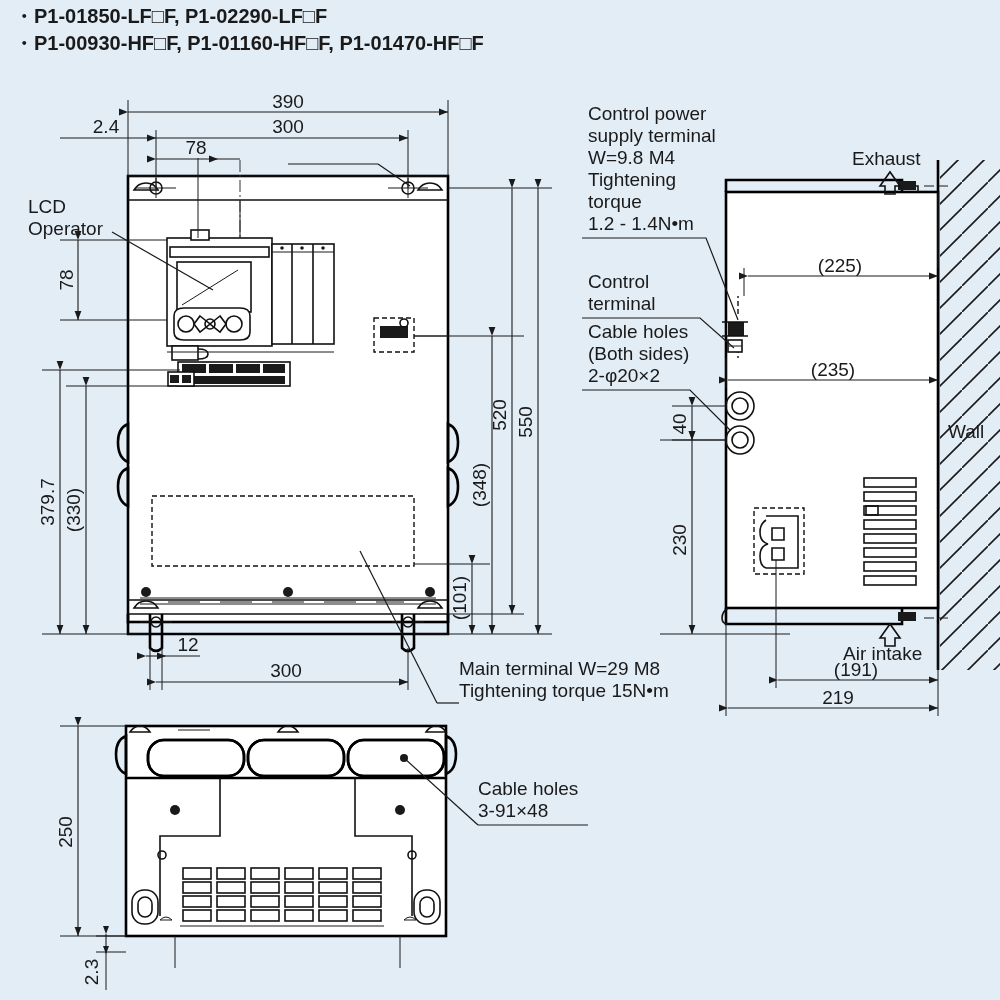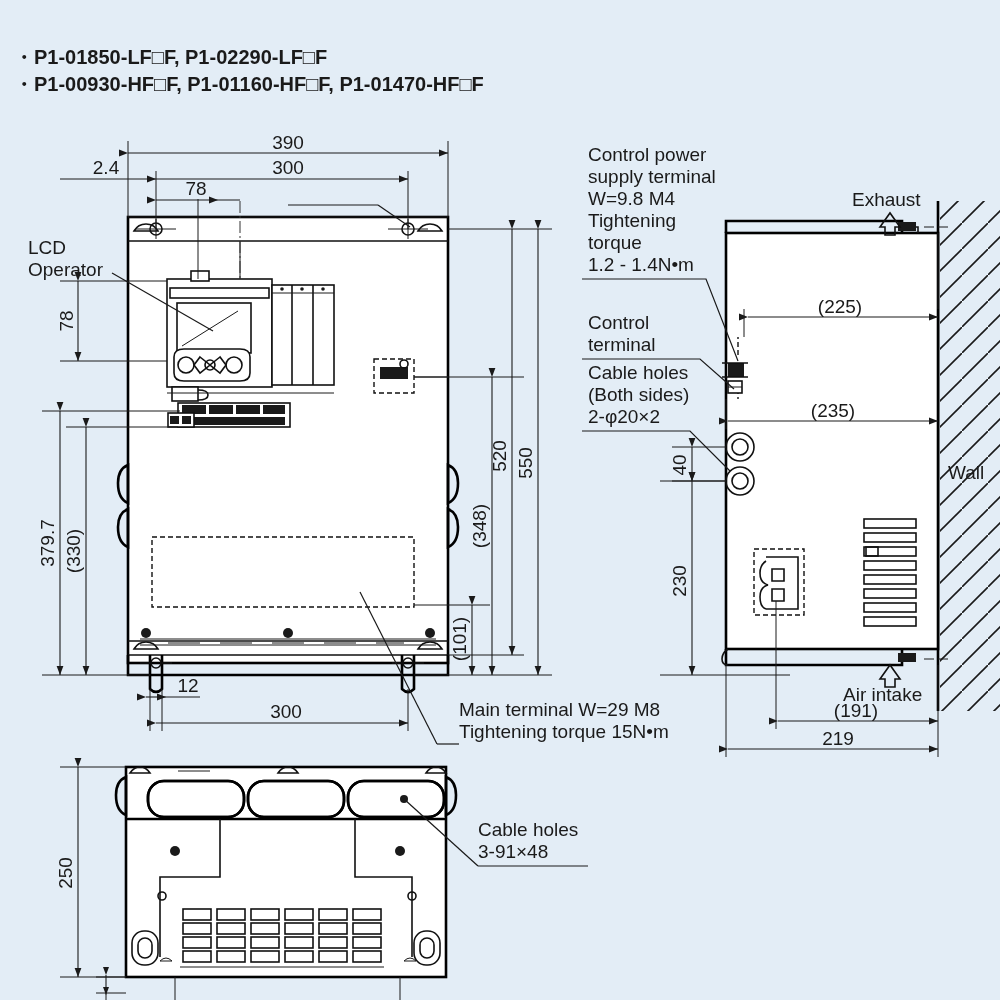"・P1-01850-LF□F, P1-02290-LF□F" #root { margin-top: 41px -> none }
